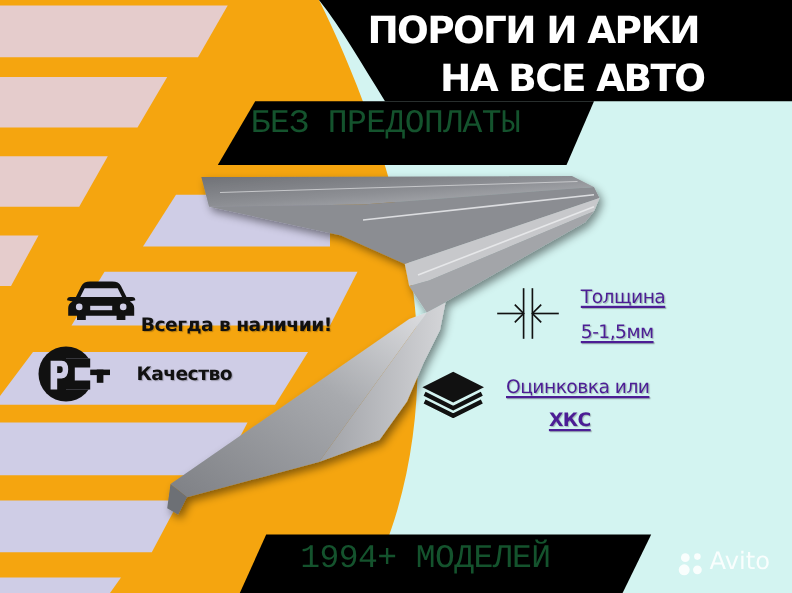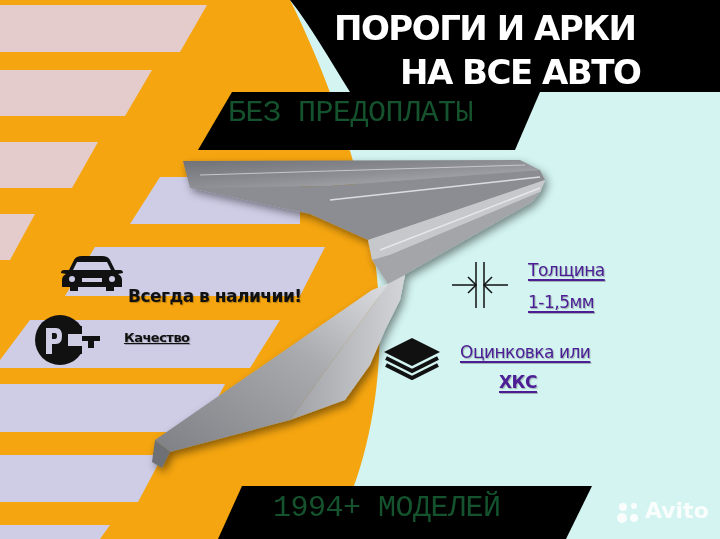"1-1,5мм" div.spec { text: 1-1,5мм -> 5-1,5мм }
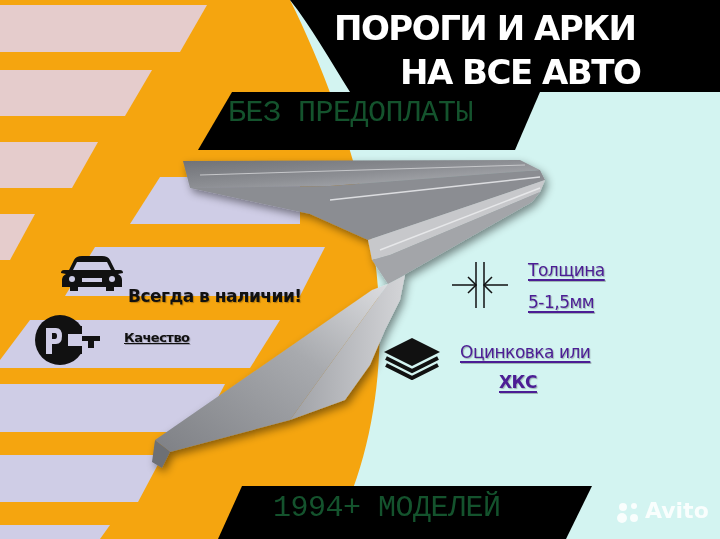"Качество" .f2 { font-size: 13px -> 17px; text-decoration: underline -> none }
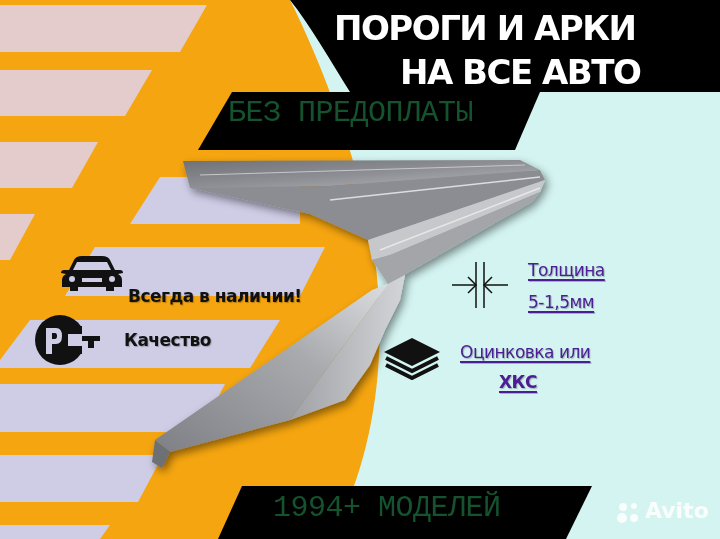"Avito" .avito { font-weight: bold -> normal }
